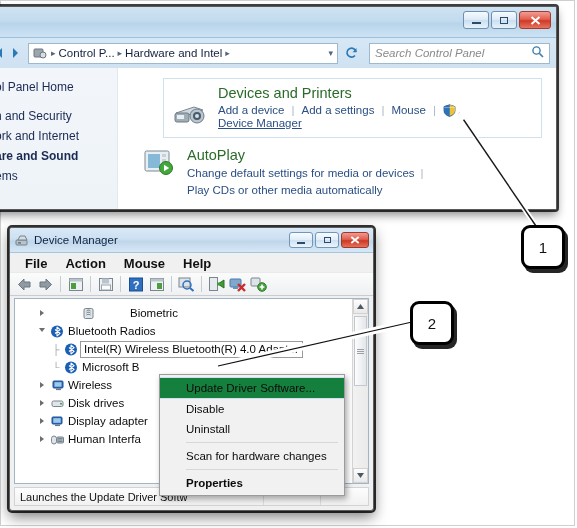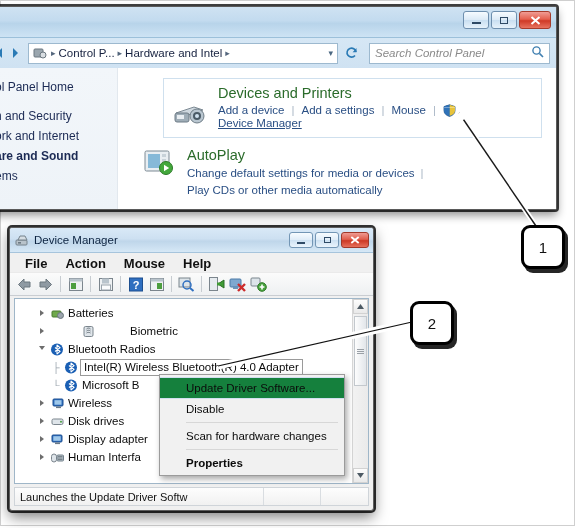"Batteries" div.trow { html: <div> <span> <i></i> </span> <span> <svg> <rect></rect> <rect></rect> <circle></circle> </svg> </span> <span>Batteries</span> </div> -> none }
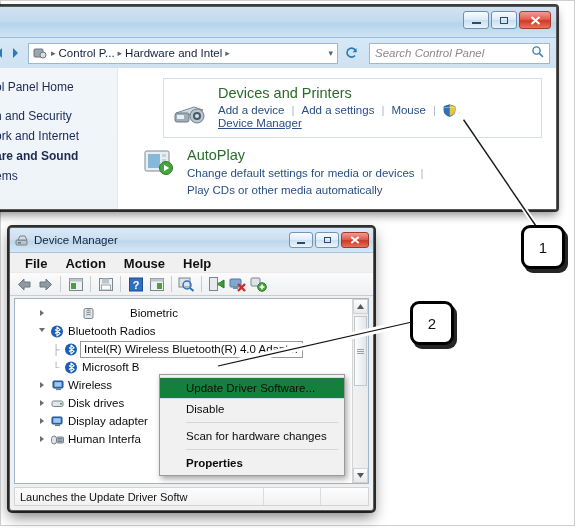"Uninstall" div.ctxitem { html: none -> <div>Uninstall</div> }
